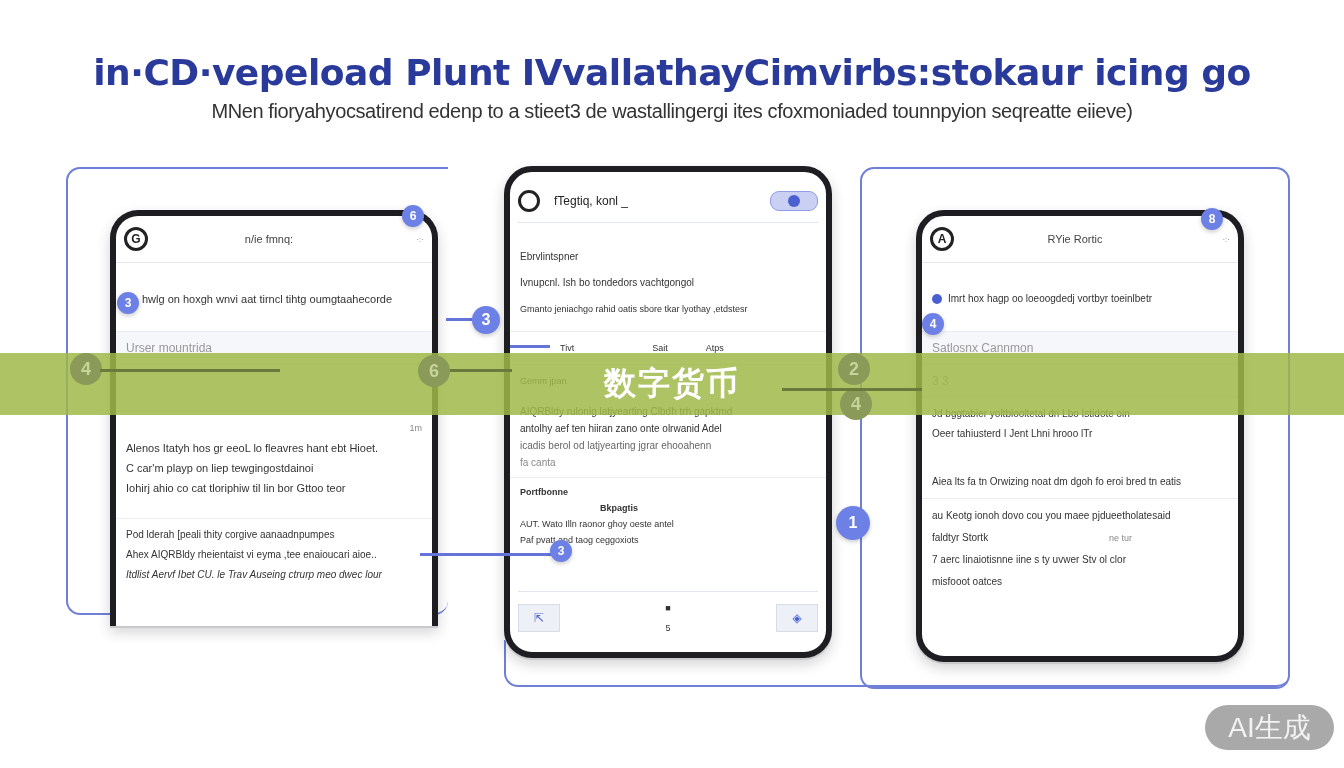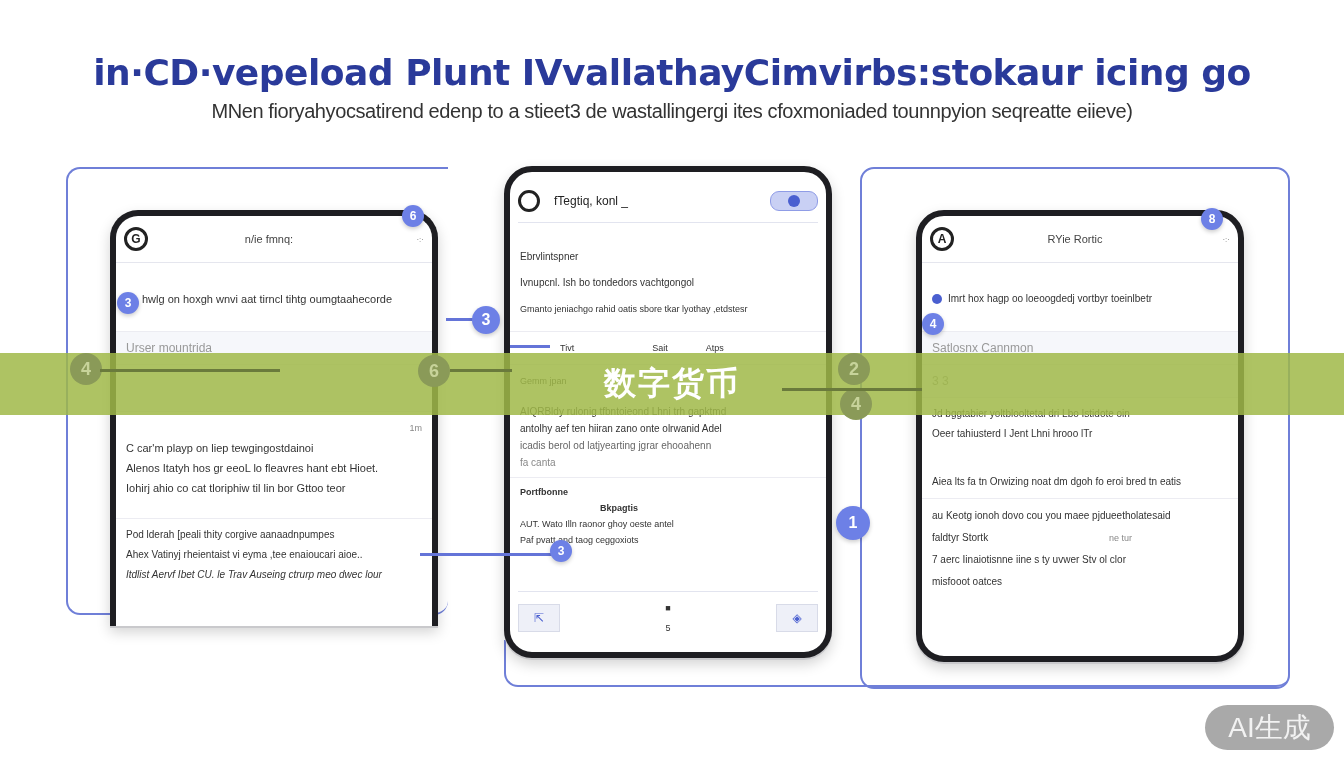"AIQRBldy rulonig tfbntoieond Lhni trh" div { text: tfbntoieond Lhni -> latjyearting Clbdh }
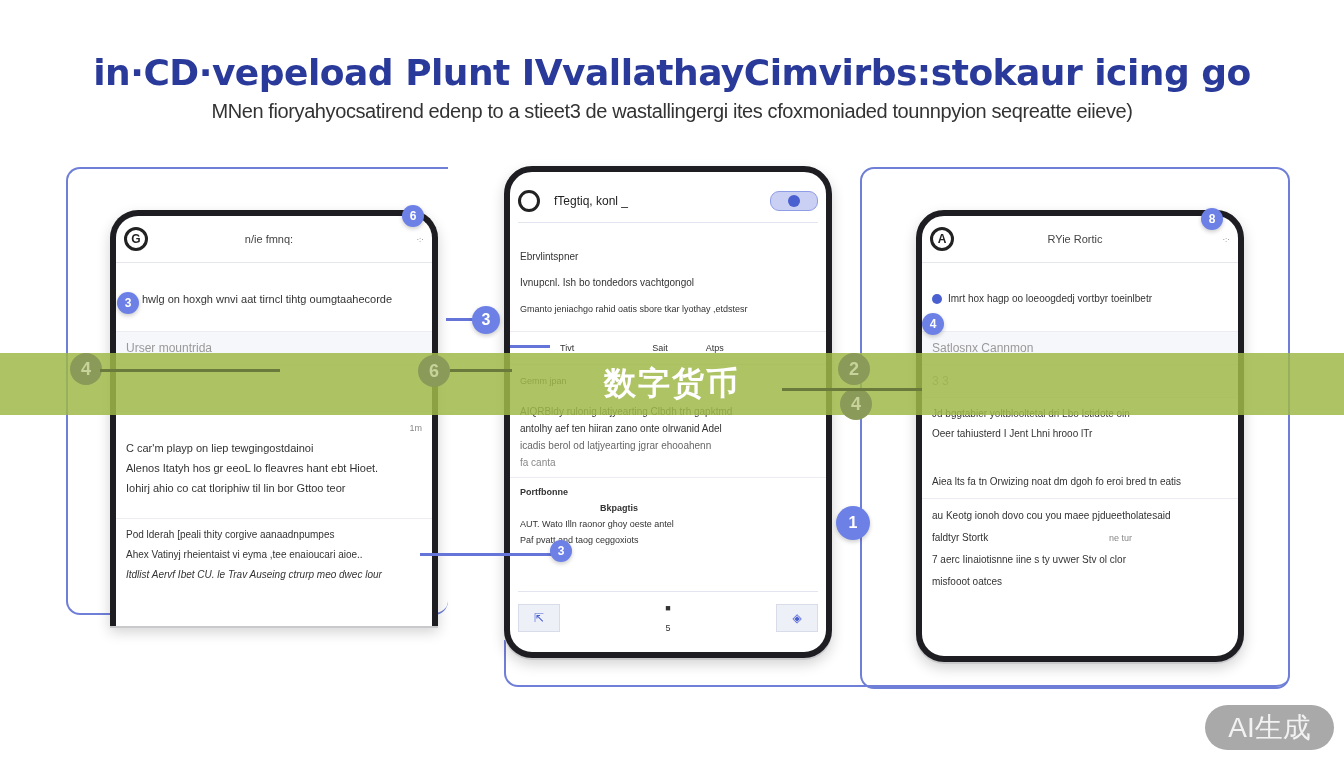"C car'm playp on liep" div { order: before "Alenos Itatyh hos gr eeoL" -> after "Alenos Itatyh hos gr eeoL" }
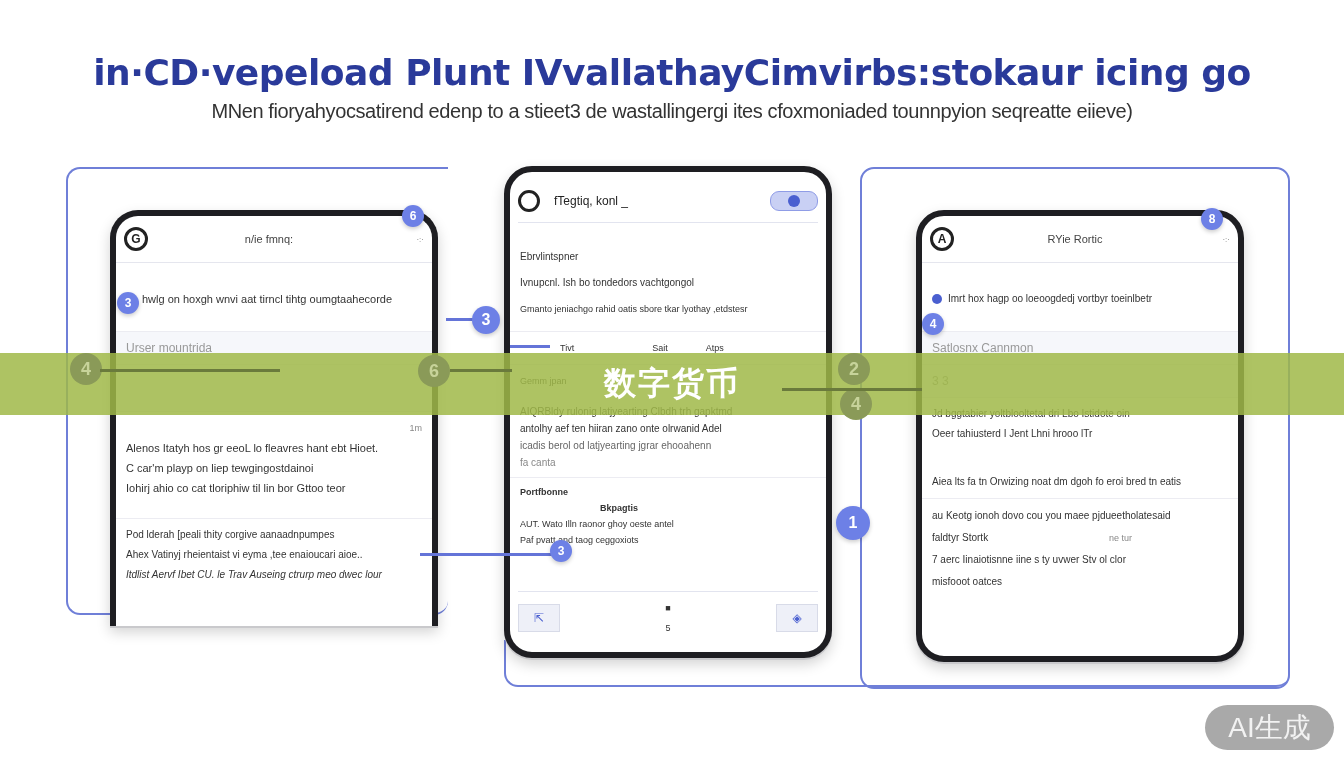"Ahex Vatinyj rheientaist vi eyma" div { text: Vatinyj -> AIQRBldy }
